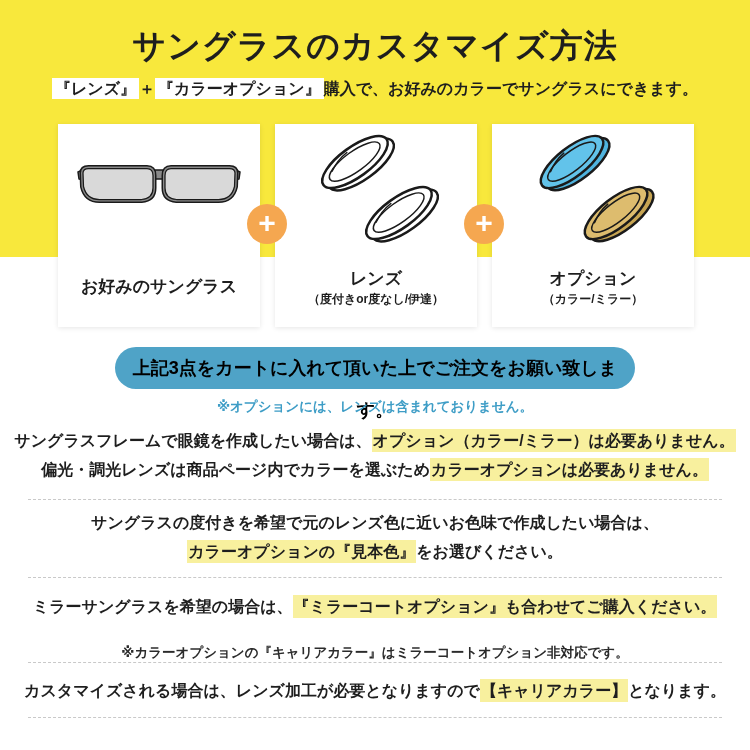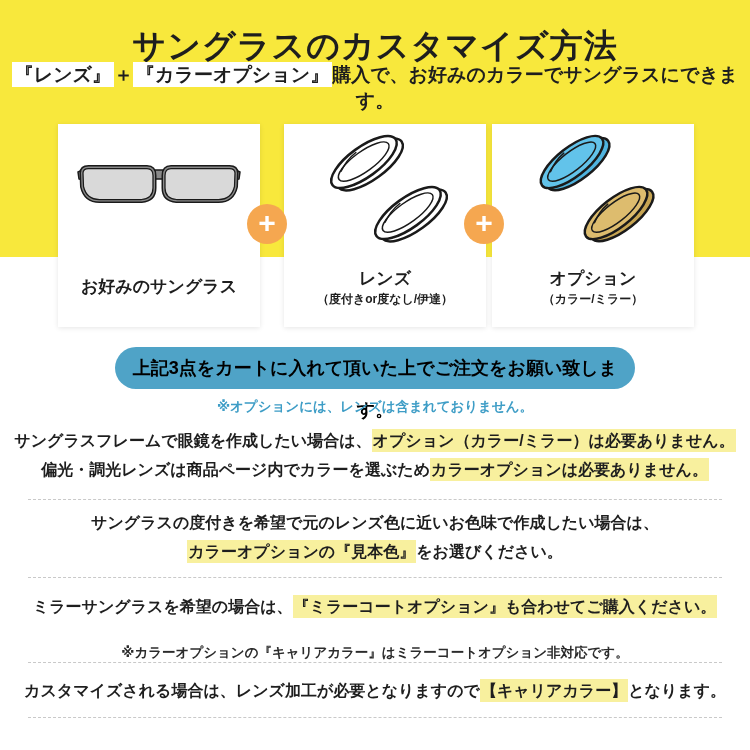"『レンズ』 ＋ 『カラーオプション』" .subtitle { font-size: 19px -> 16px; top: 62px -> 79px }
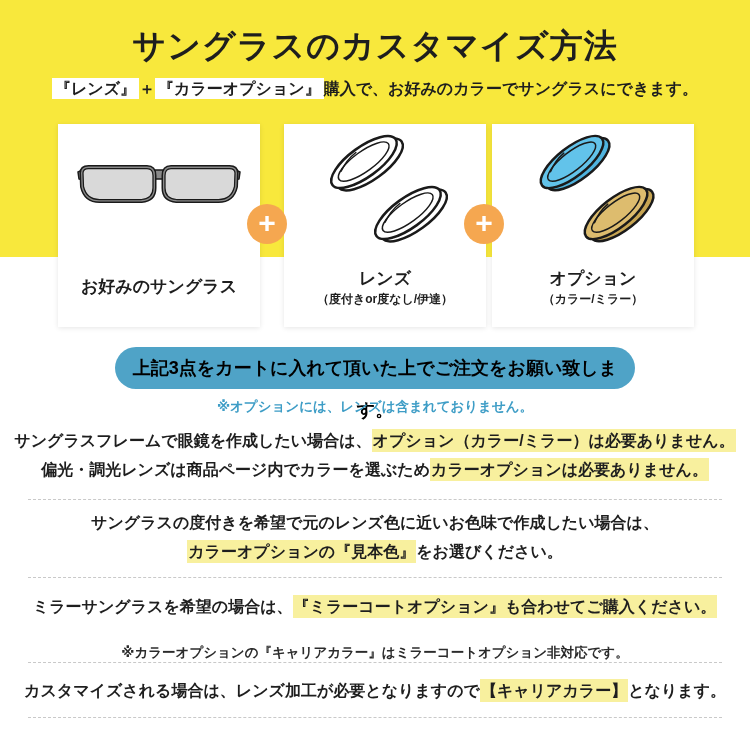"レンズ" .card2 { left: 284px -> 275px }
